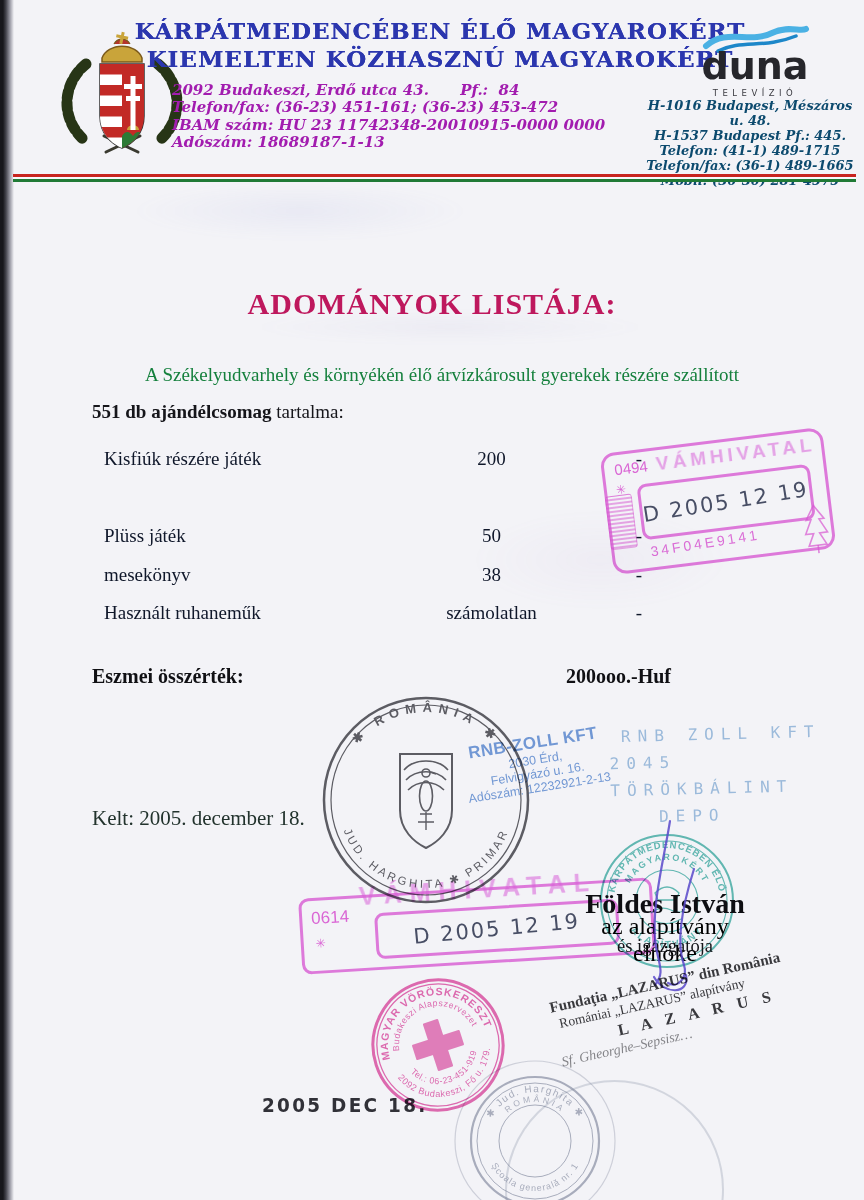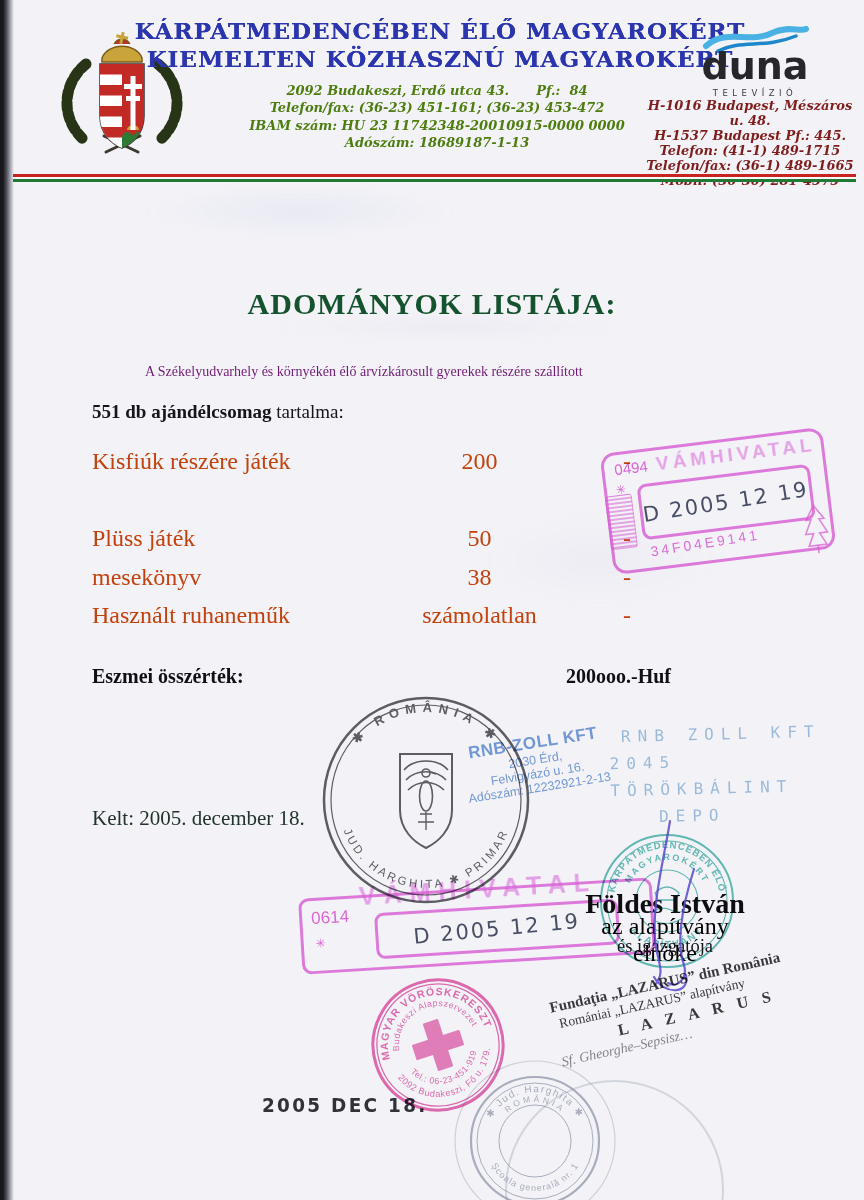"2092 Budakeszi, Erdő utca 43." #hq-address { color: #4d7c0f -> #a21caf; font-size: 13px -> 15px; text-align: center -> left }
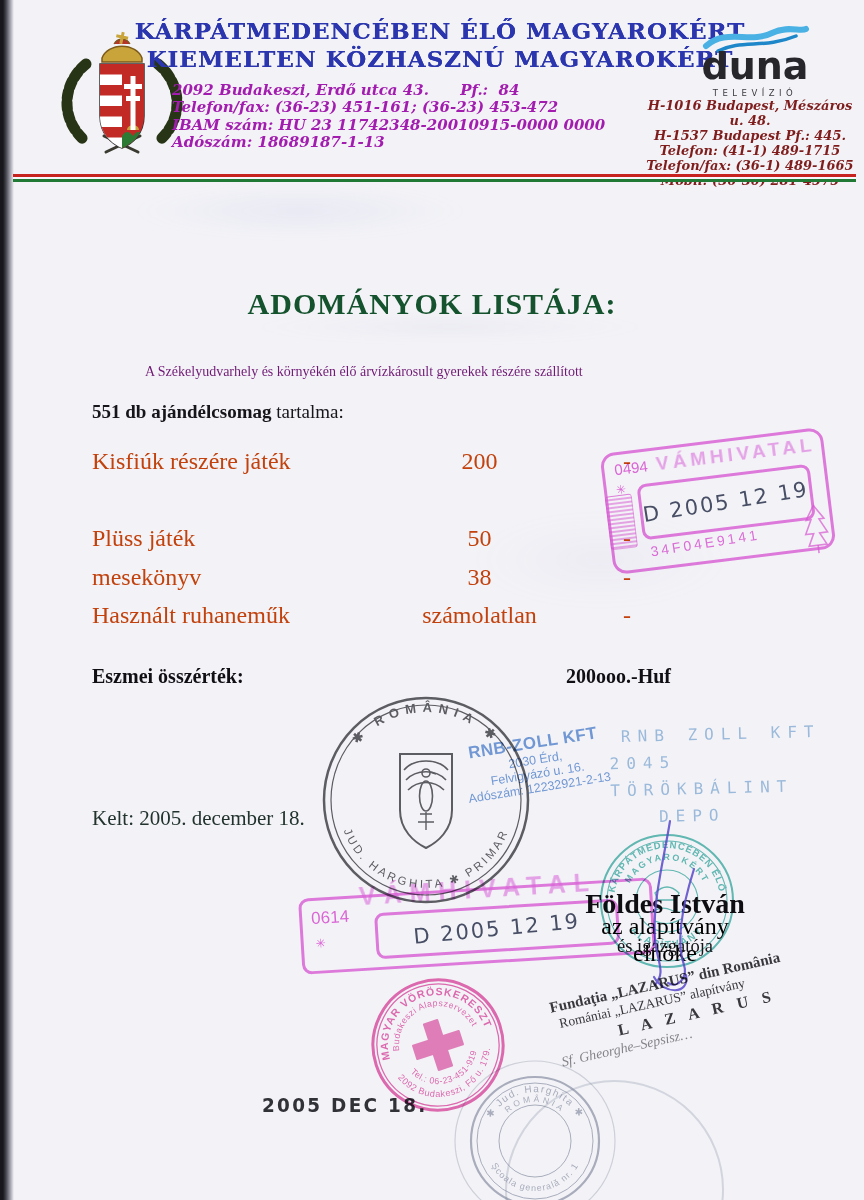"H-1016 Budapest, Mészáros u. 48." #duna-address { color: #7f1d1d -> #0c4a6e }
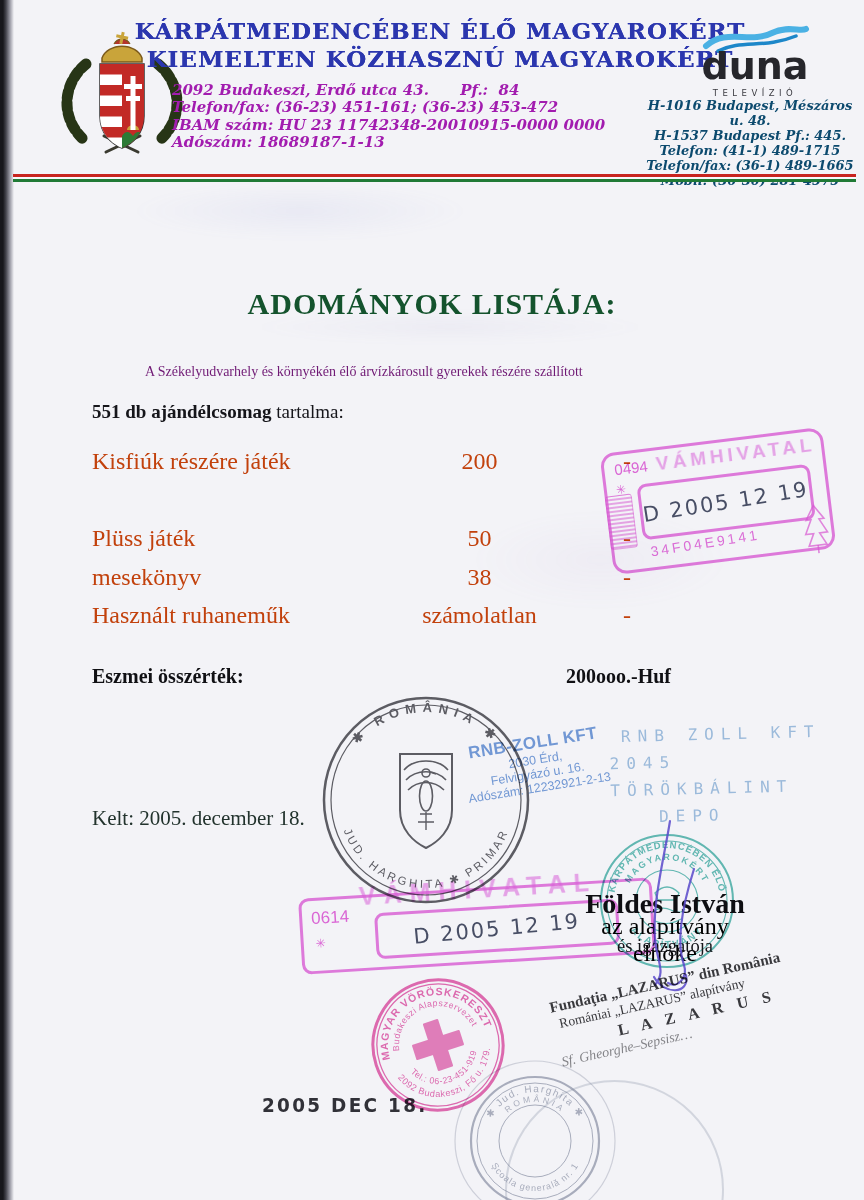"ADOMÁNYOK LISTÁJA:" #doc-title { color: #14532d -> #be185d }
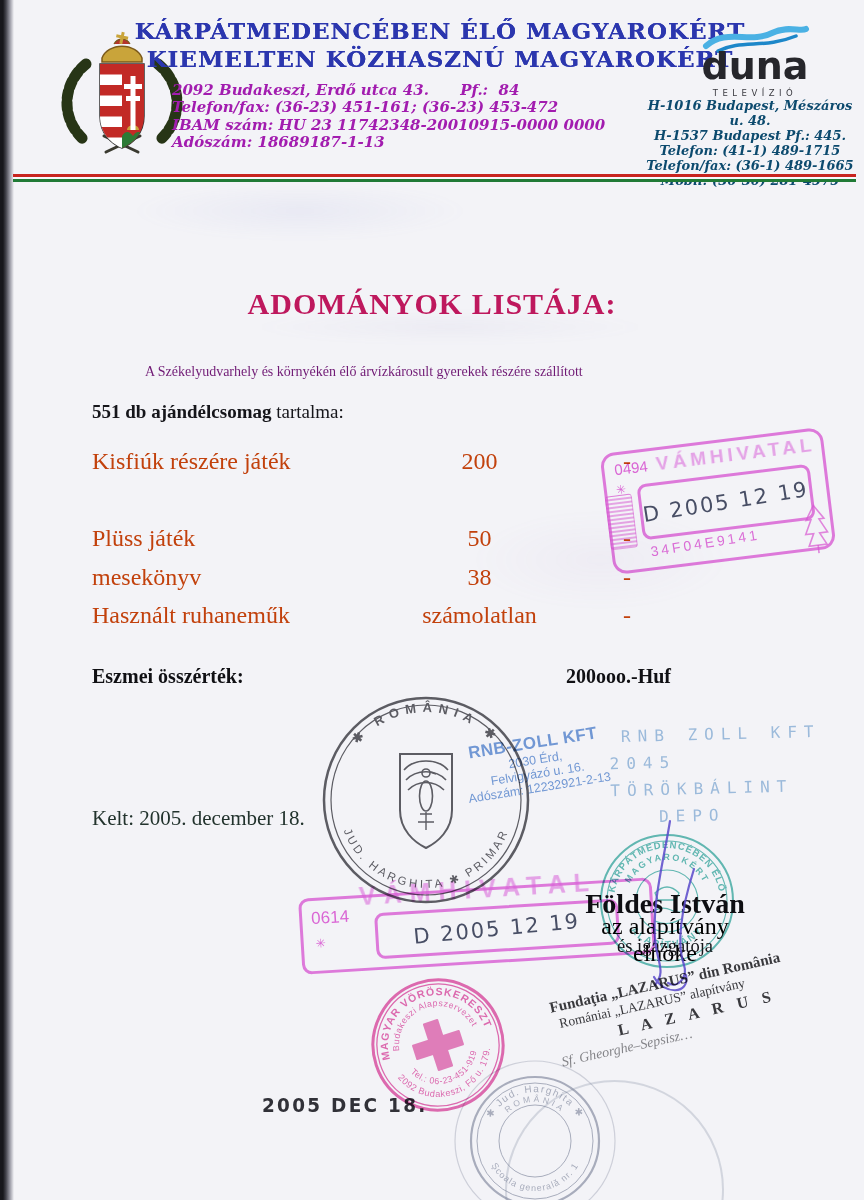"A Székelyudvarhely és környékén élő" #intro1 { color: #701a75 -> #15803d; font-size: 14px -> 19px }
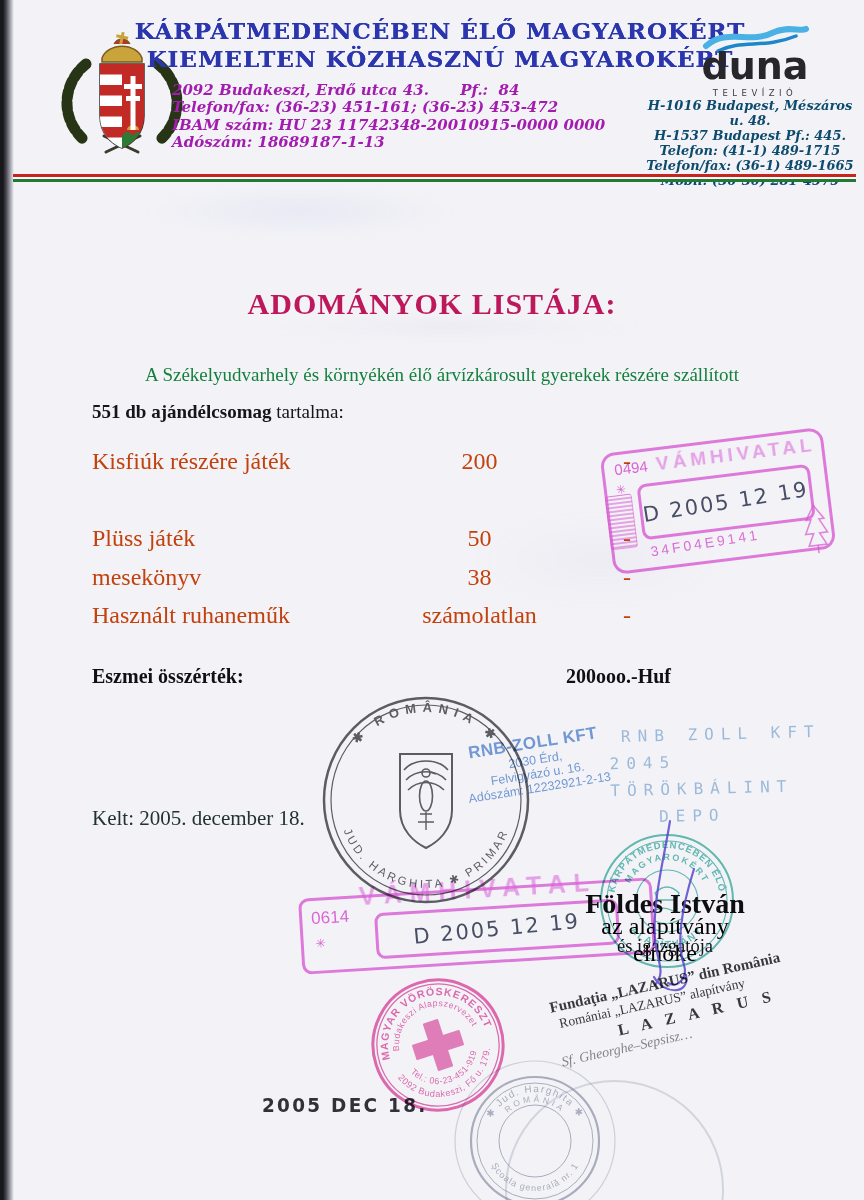"Kisfiúk részére játék" .item { color: #c2410c -> #0f172a; font-size: 24px -> 19px; left: 92px -> 104px }
